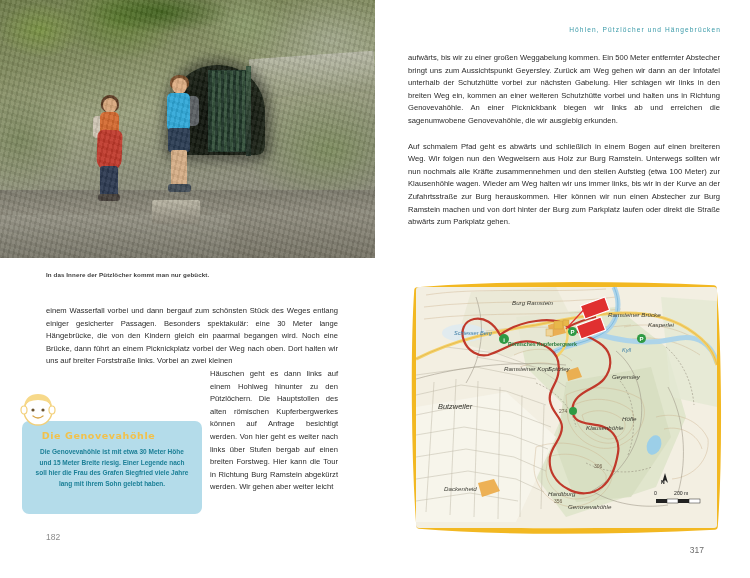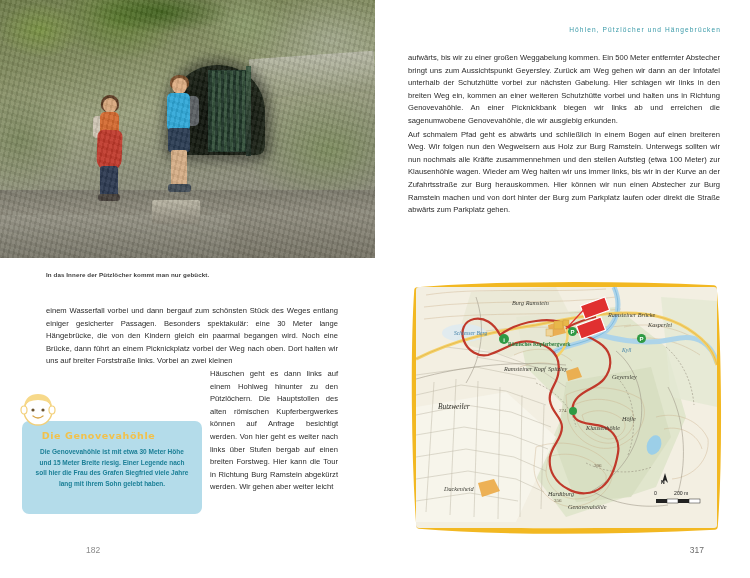"Auf schmalem Pfad geht es" #right-body p + p { margin-top: 1px -> 13px }
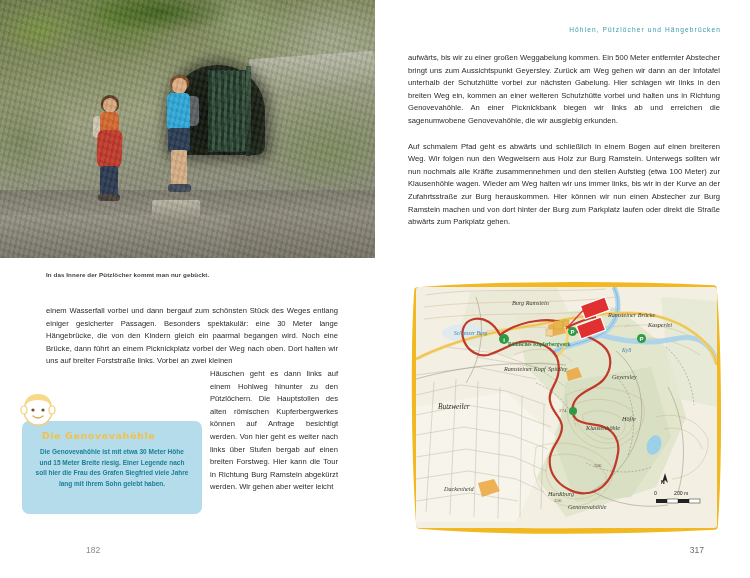"Butzweiler" .map-label { font-family: Liberation Serif, serif -> Liberation Sans, sans-serif }
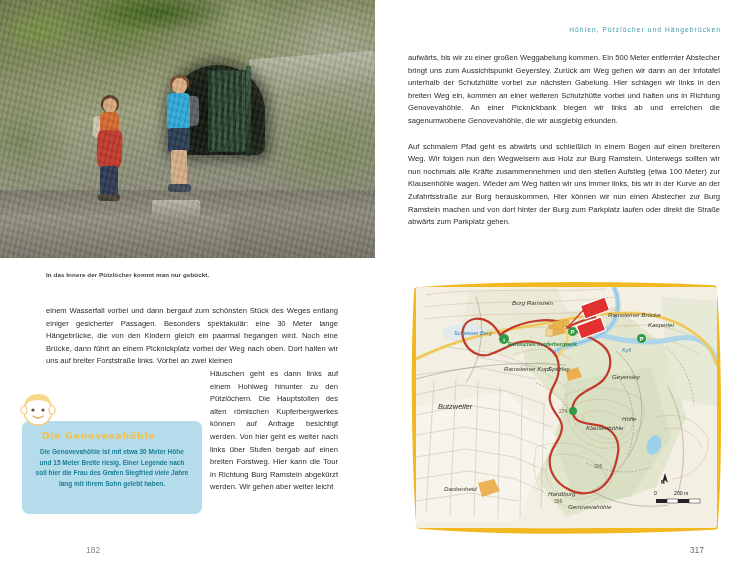"182" #page-num-left { margin-left: 40px -> none; top: 545px -> 532px }
